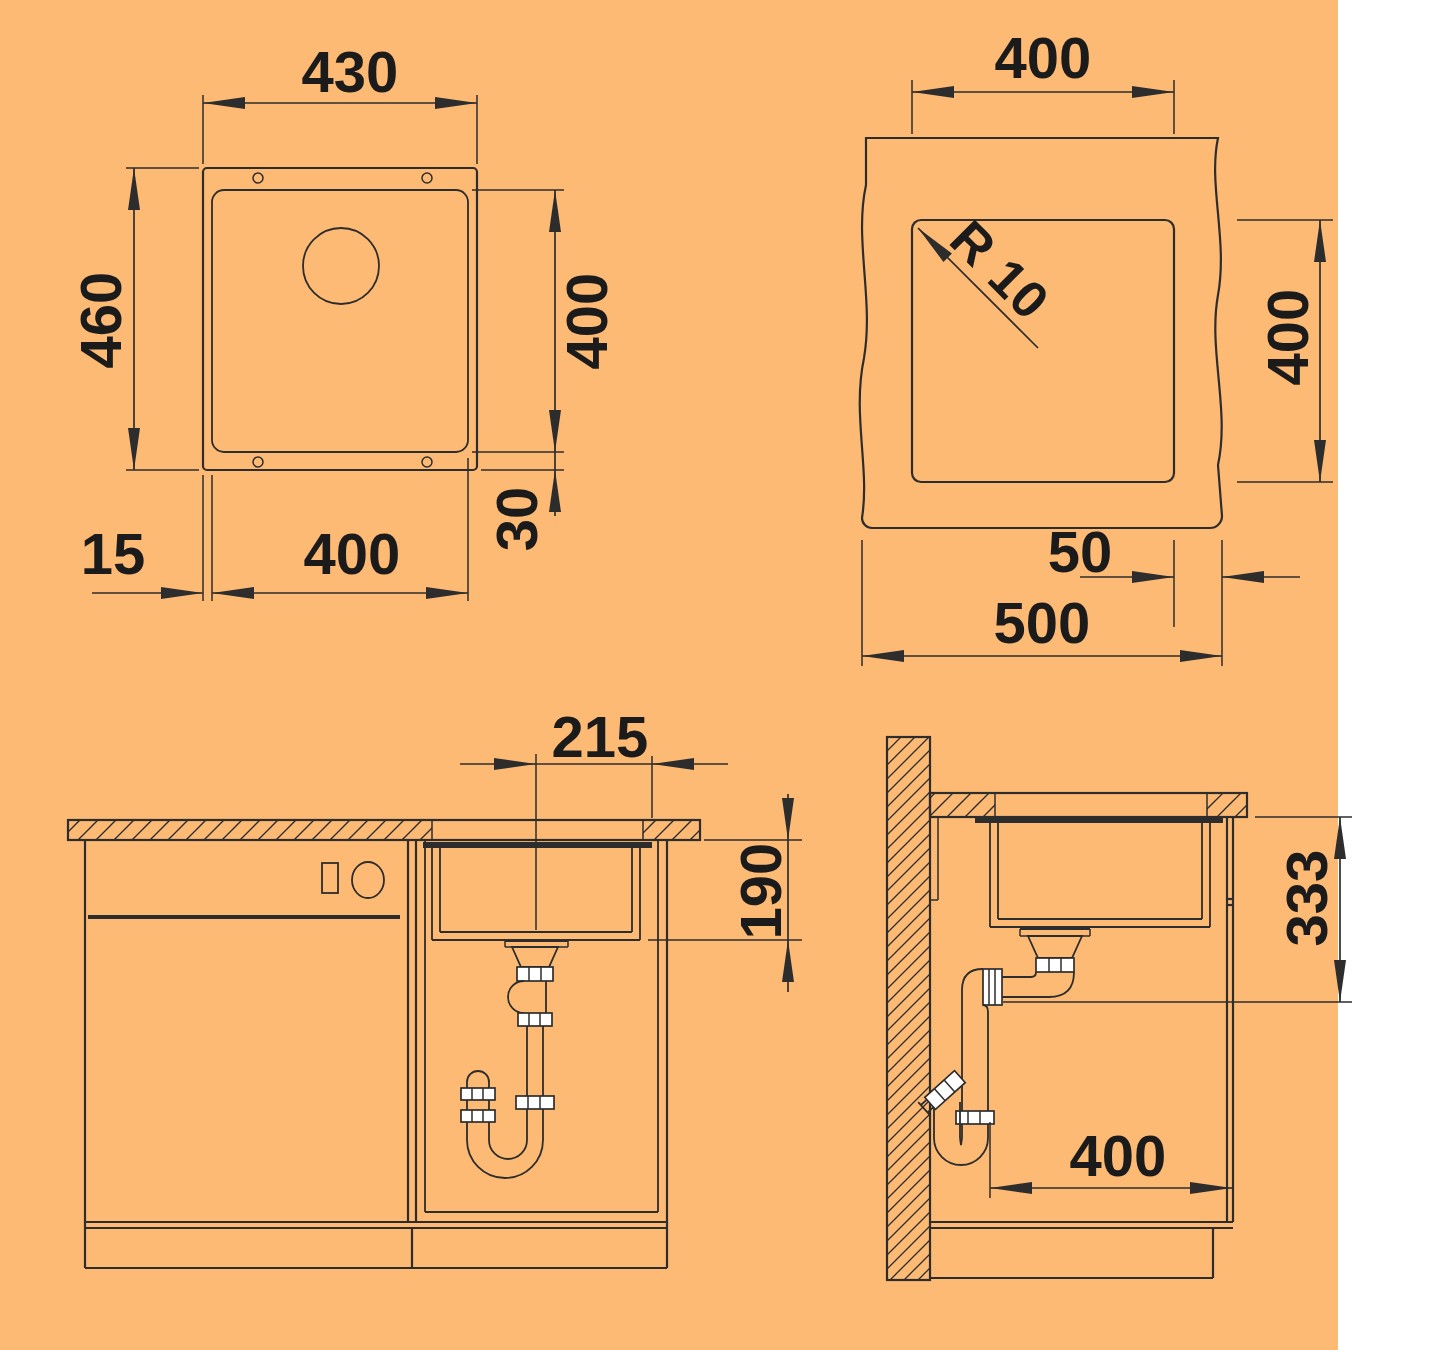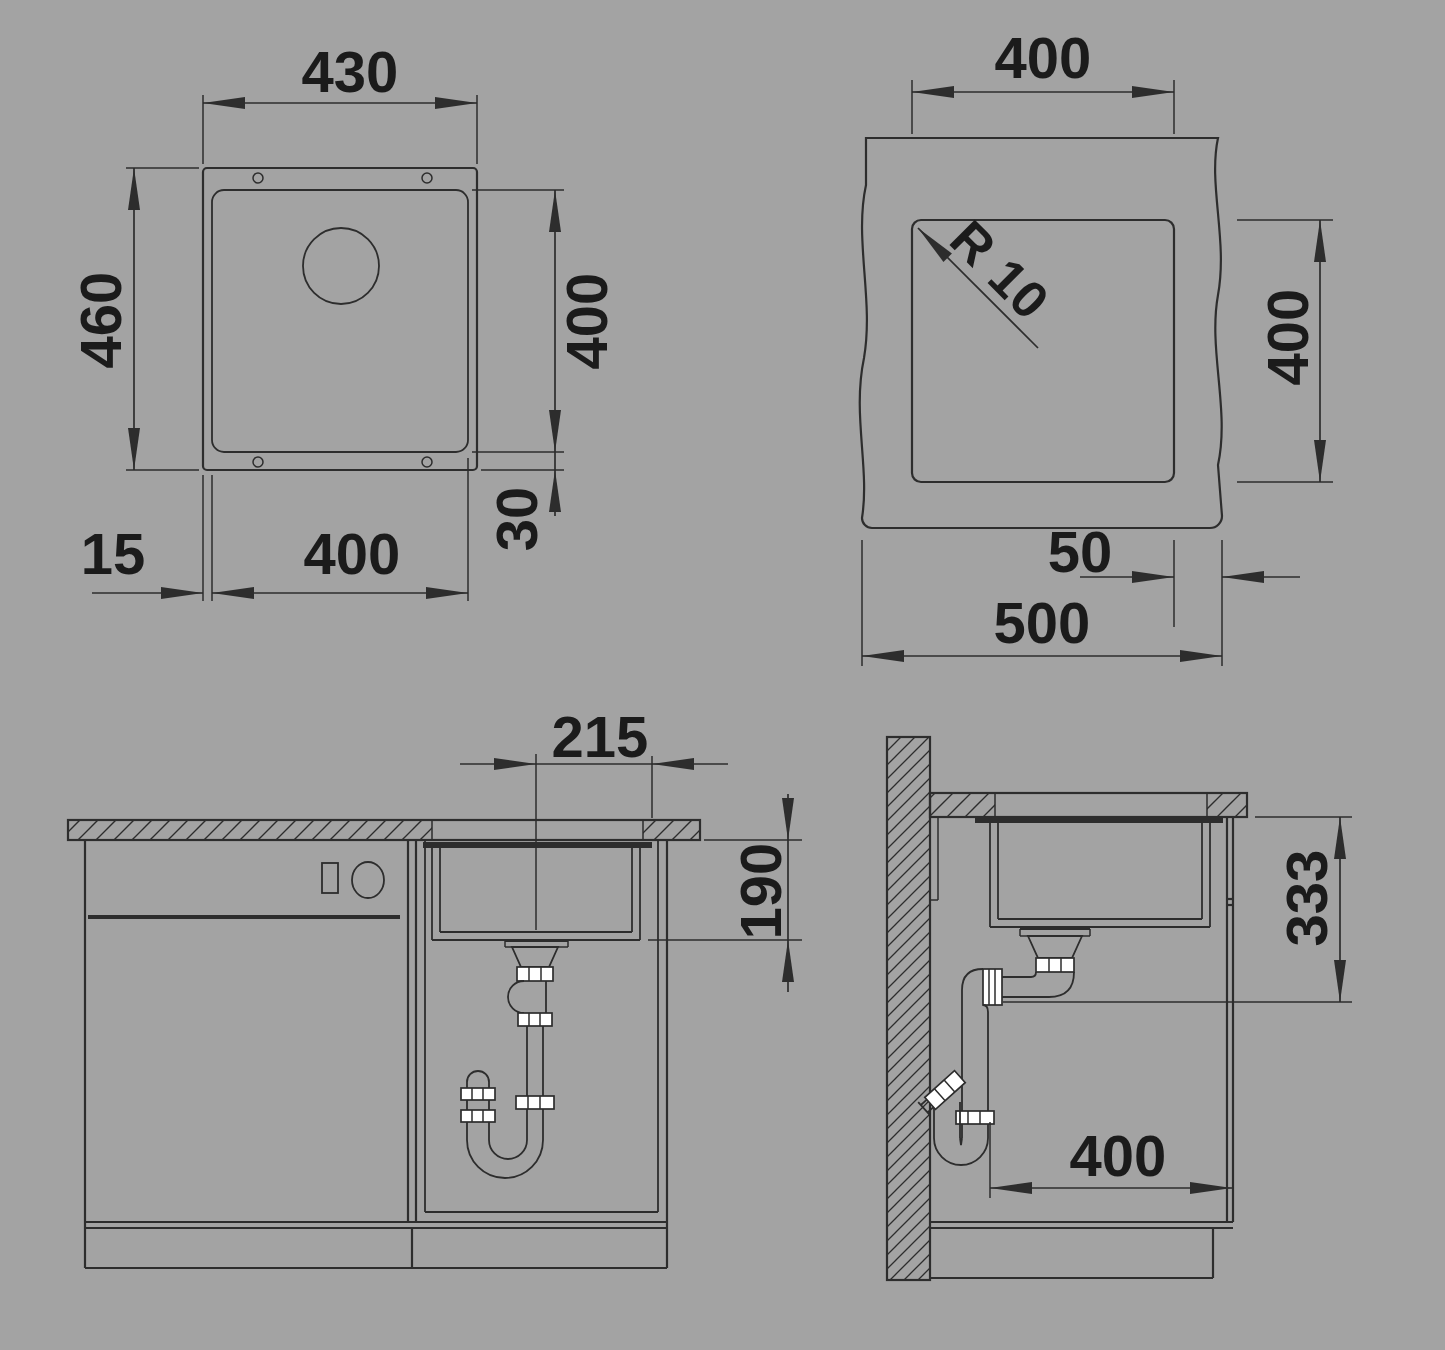"430" .stage { background: #a3a3a3 -> #fdba74; width: 1445px -> 1338px }
